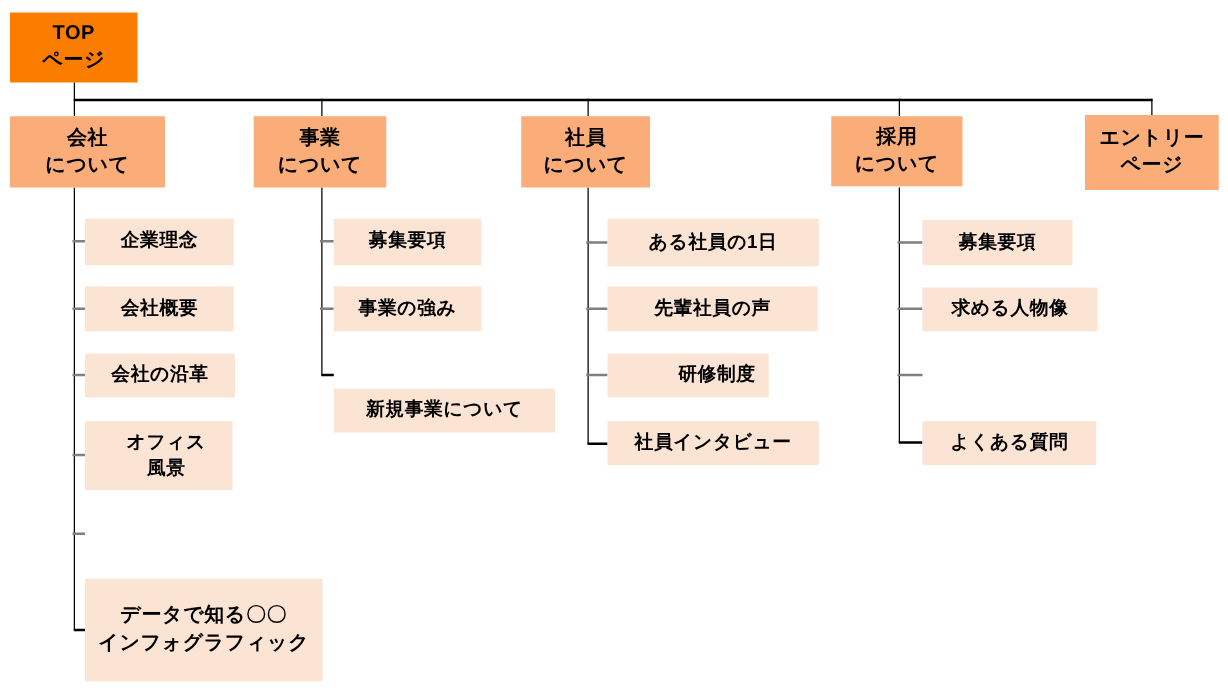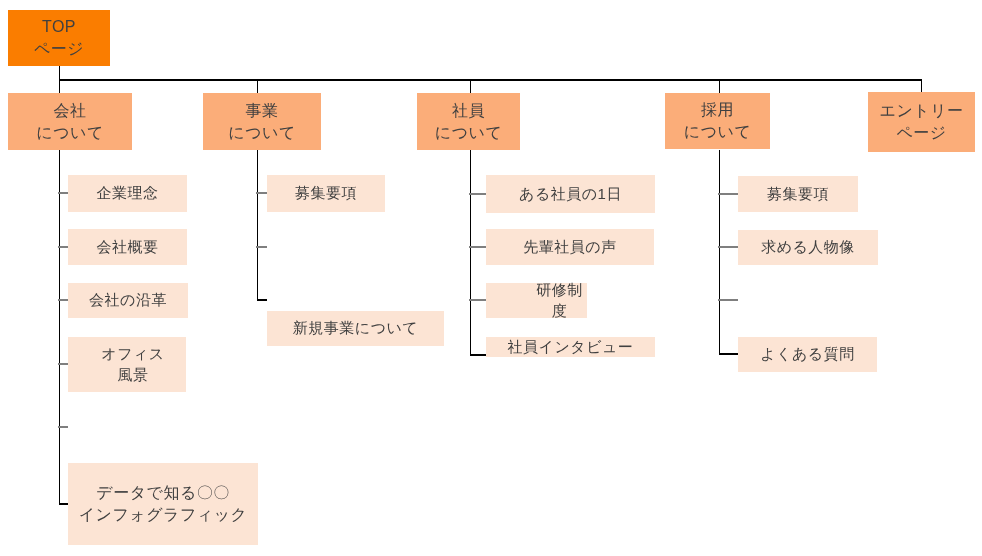"TOP" .box { color: #404040 -> #000000; font-weight: 400 -> 700 }
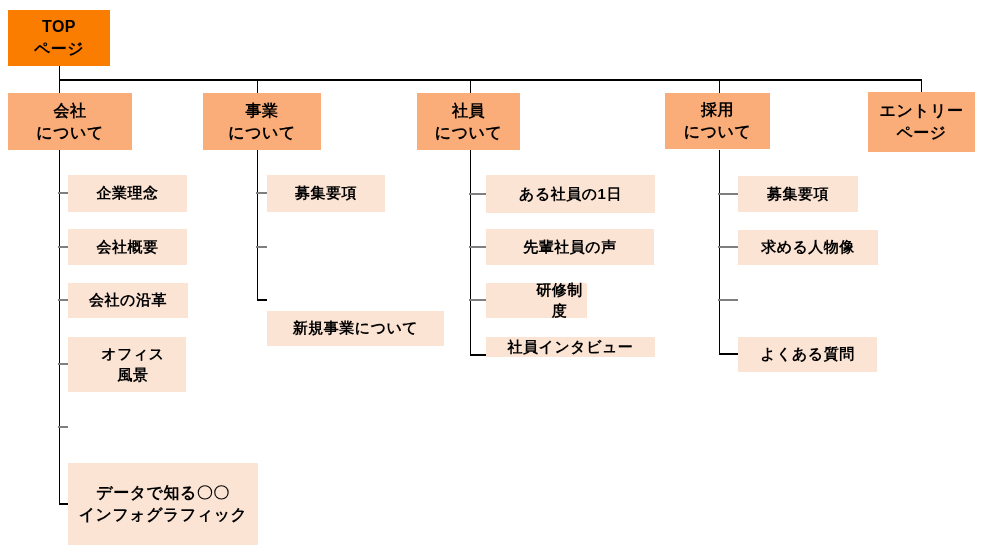"事業" div.box { width: 118px -> 106px }
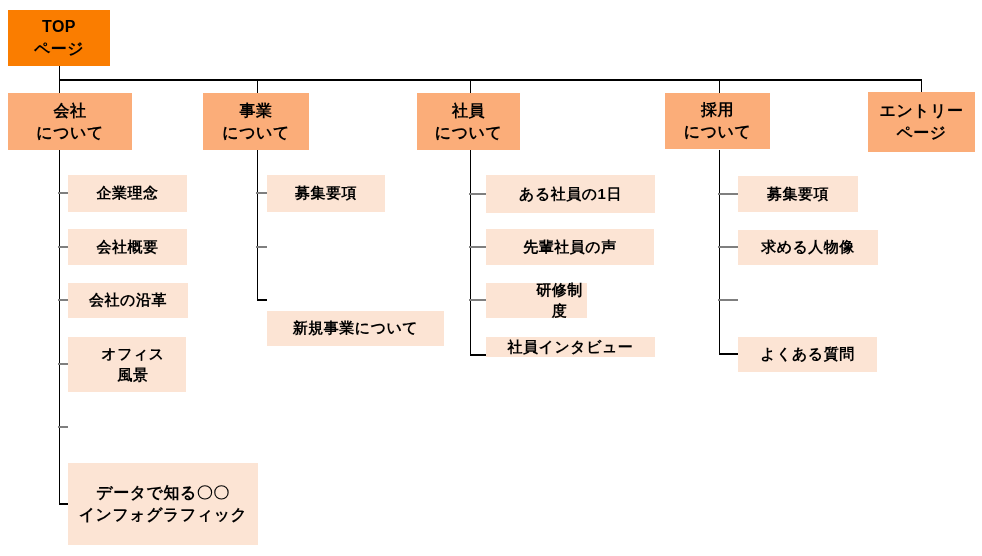"事業の強み" div.box { html: none -> <div>事業の強み</div> }
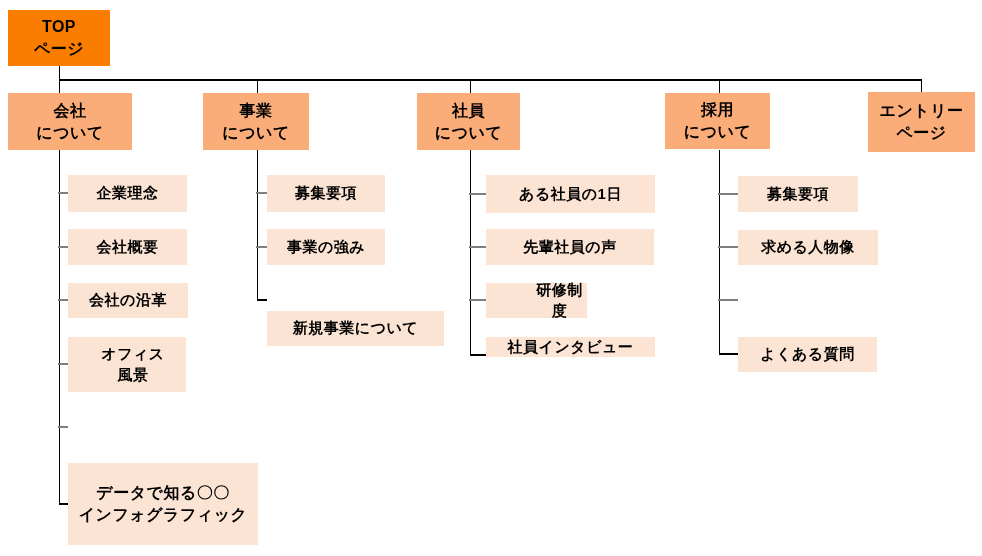"研修制度" div.box { width: 101px -> 129px }
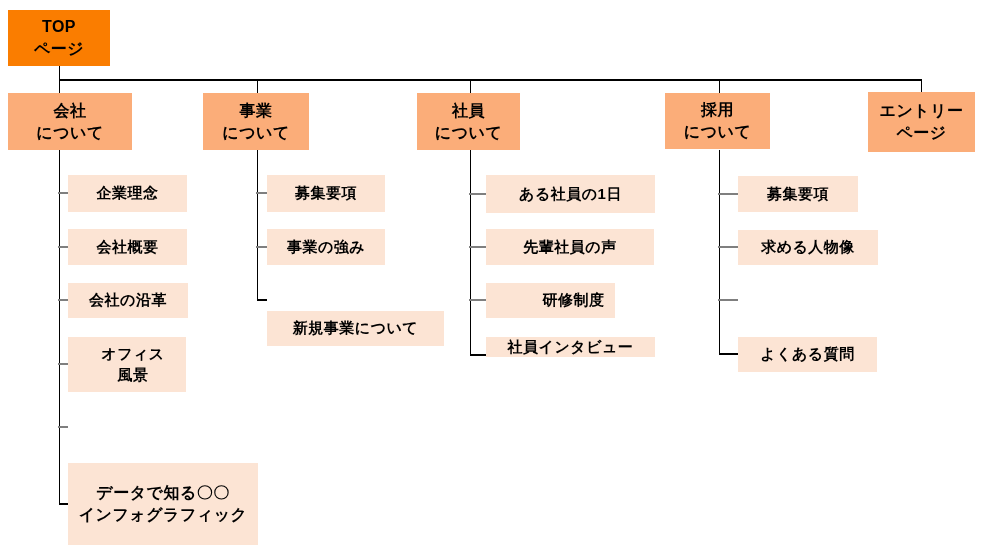"社員インタビュー" div.box { height: 20px -> 35px }
